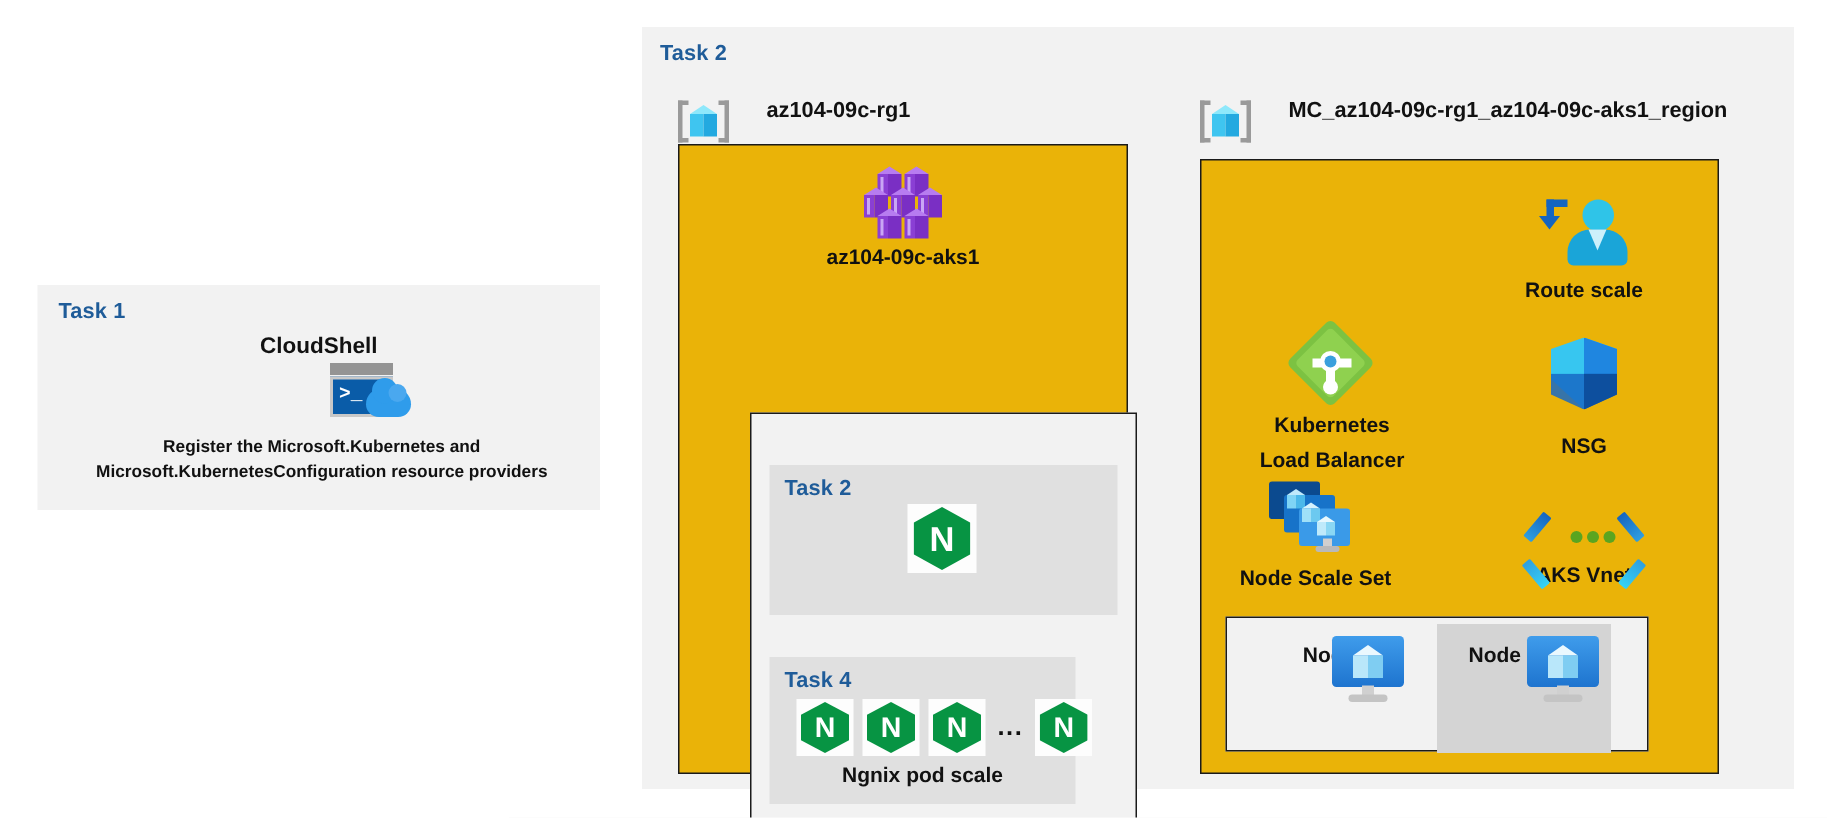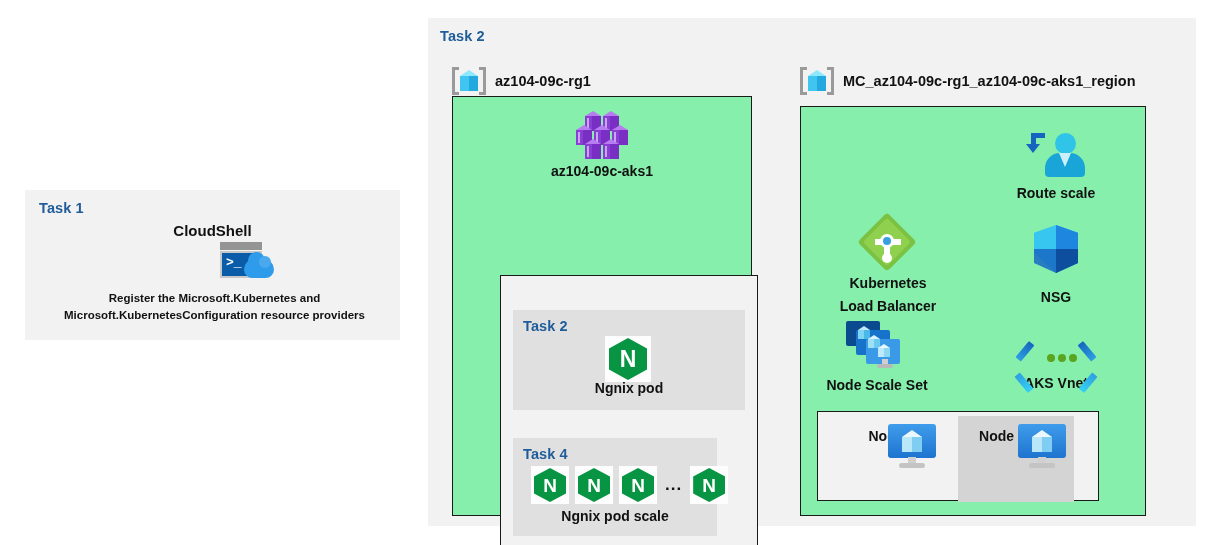"az104-09c-rg1" .rg-head { align-items: center -> flex-start; gap: 9px -> 25px }
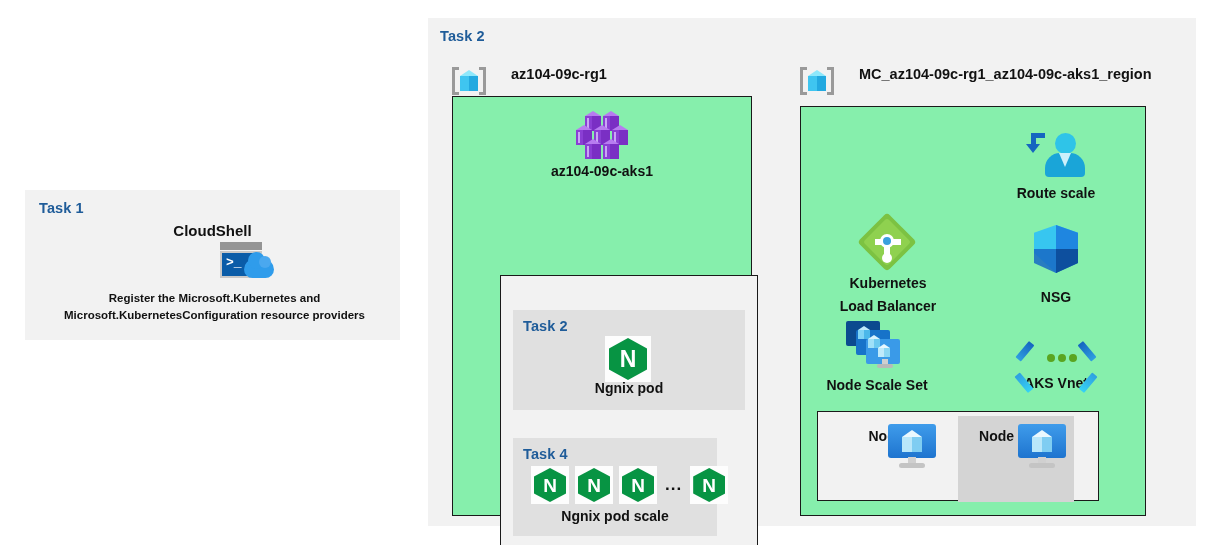"az104-09c-aks1" .box-white { background: #86efac -> #eab308 }
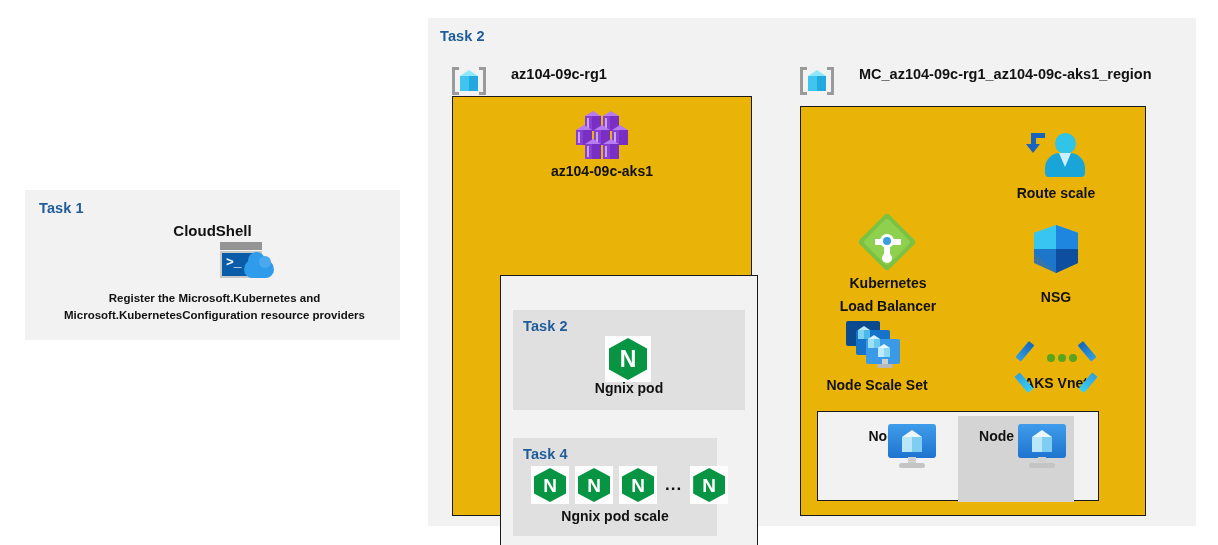"Ngnix pod" div.caption { html: <div>Ngnix pod</div> -> none }
